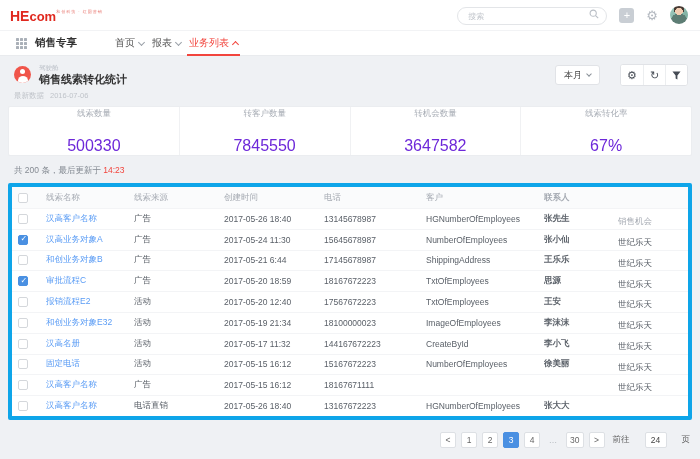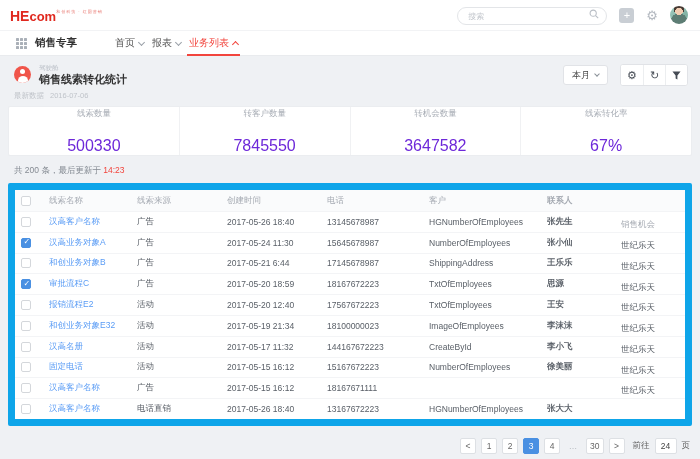"本月" .ph-right { gap: 12px -> 20px }
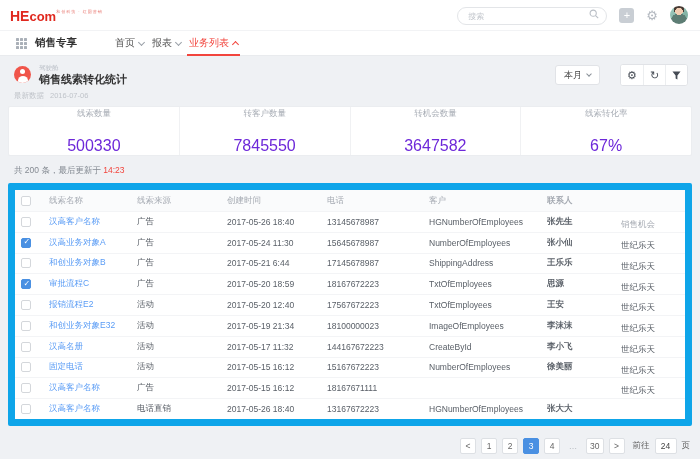"线索名称" .table-card { border: 7px solid #0ea5e9 -> 4px solid #0ea5e9 }
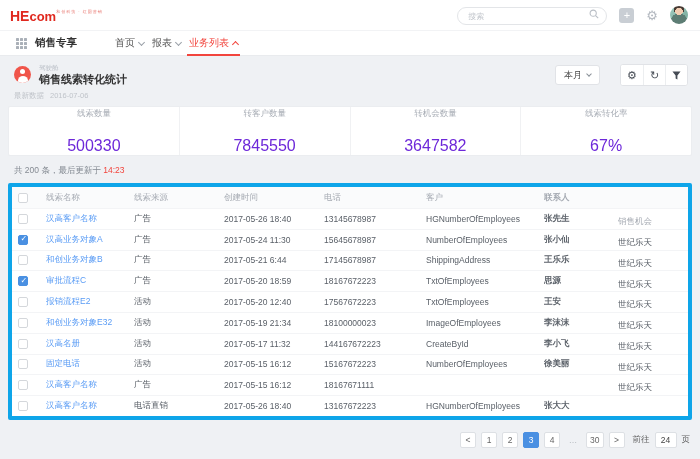"前往" .goto { gap: 5px -> 15px }
